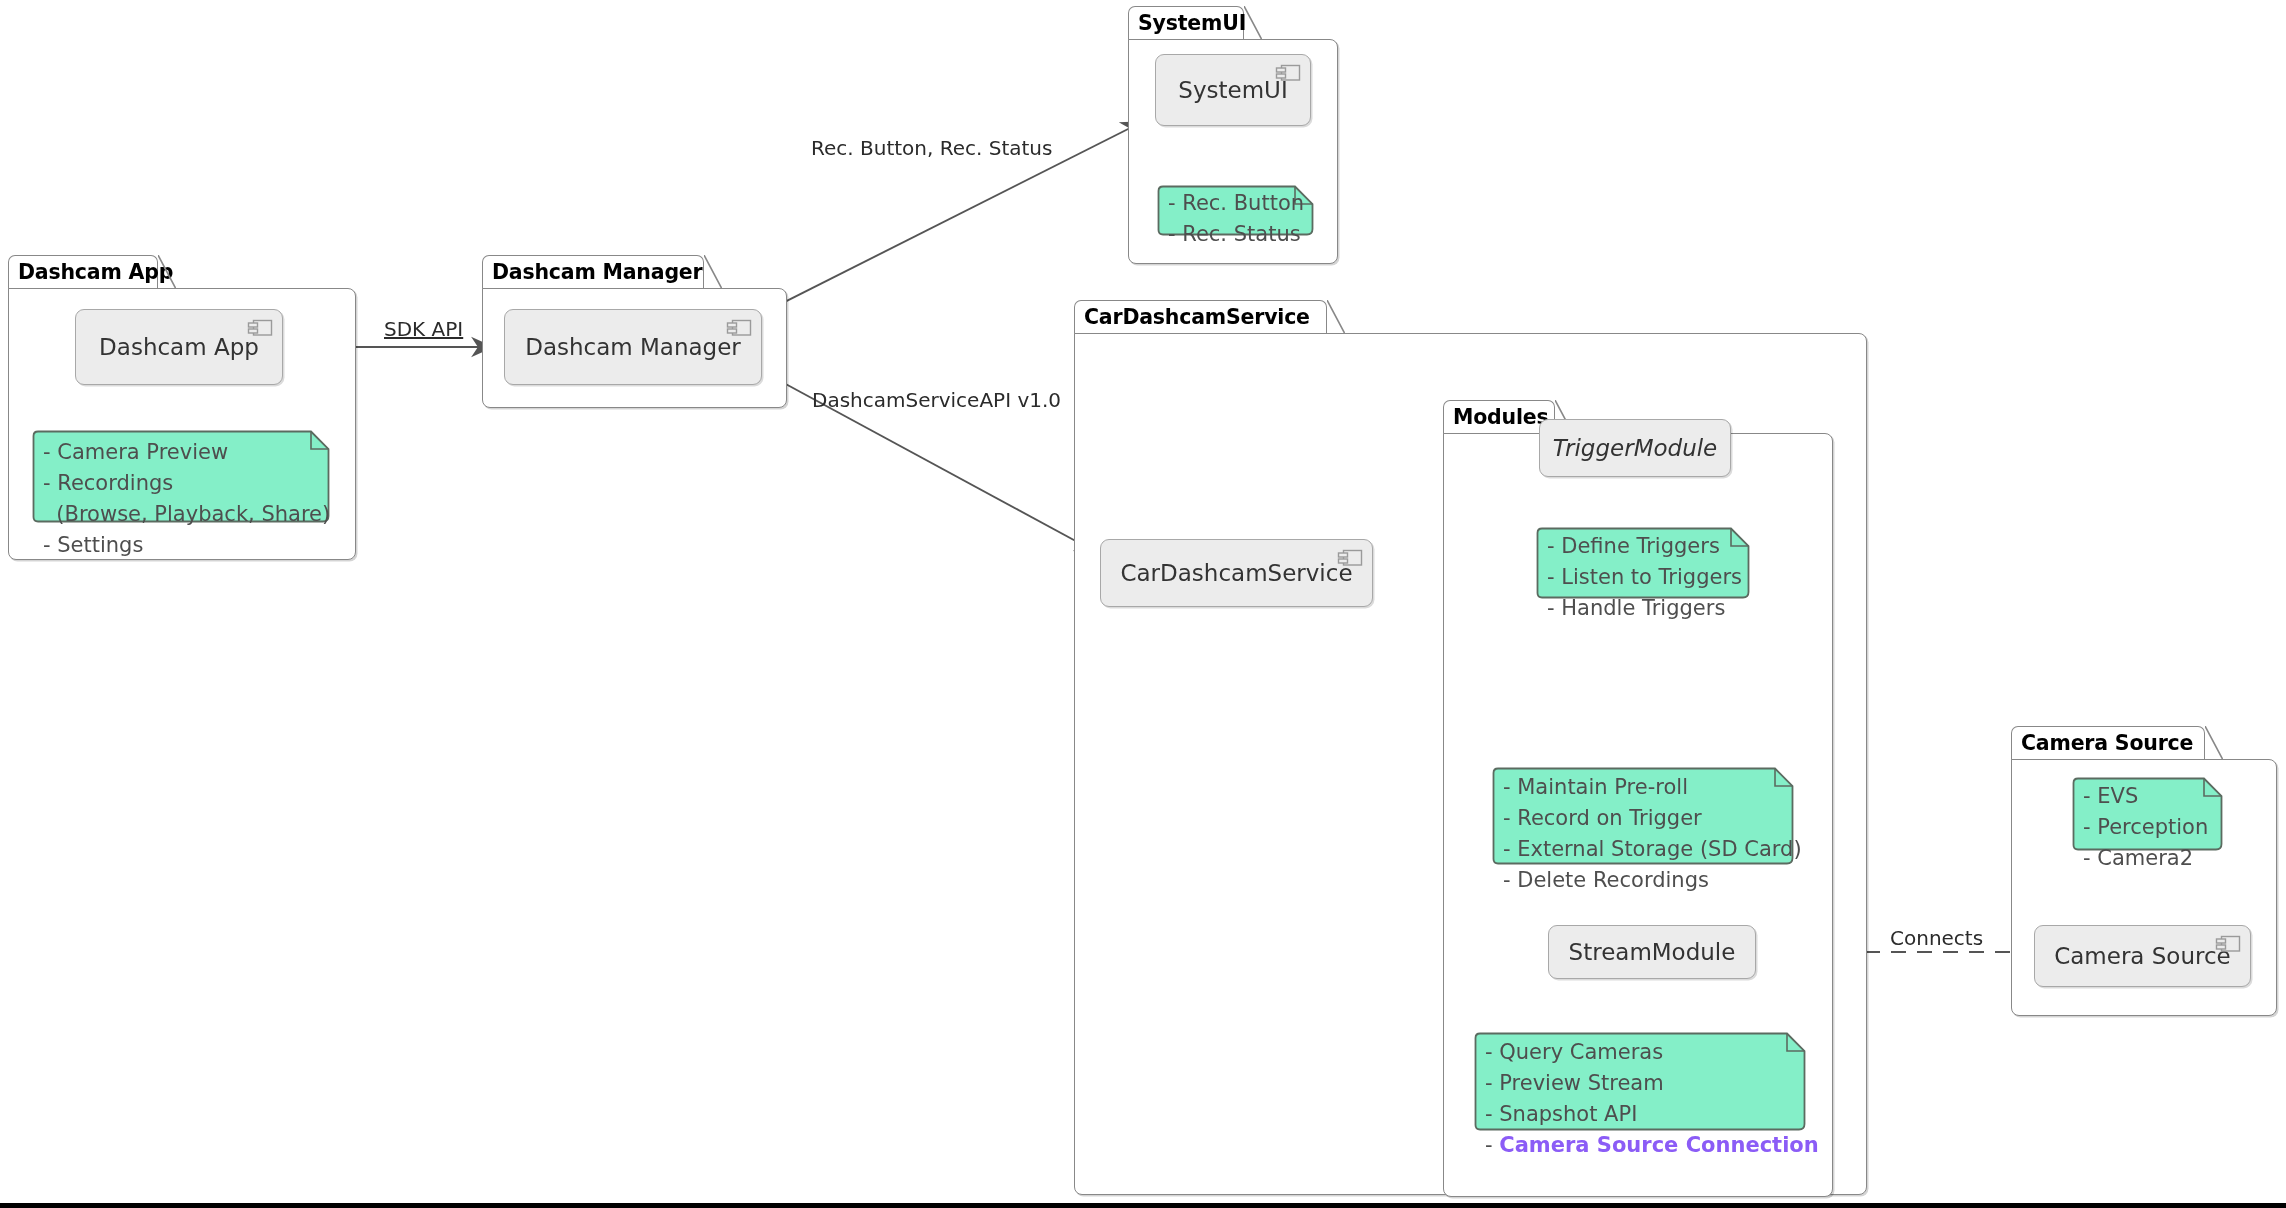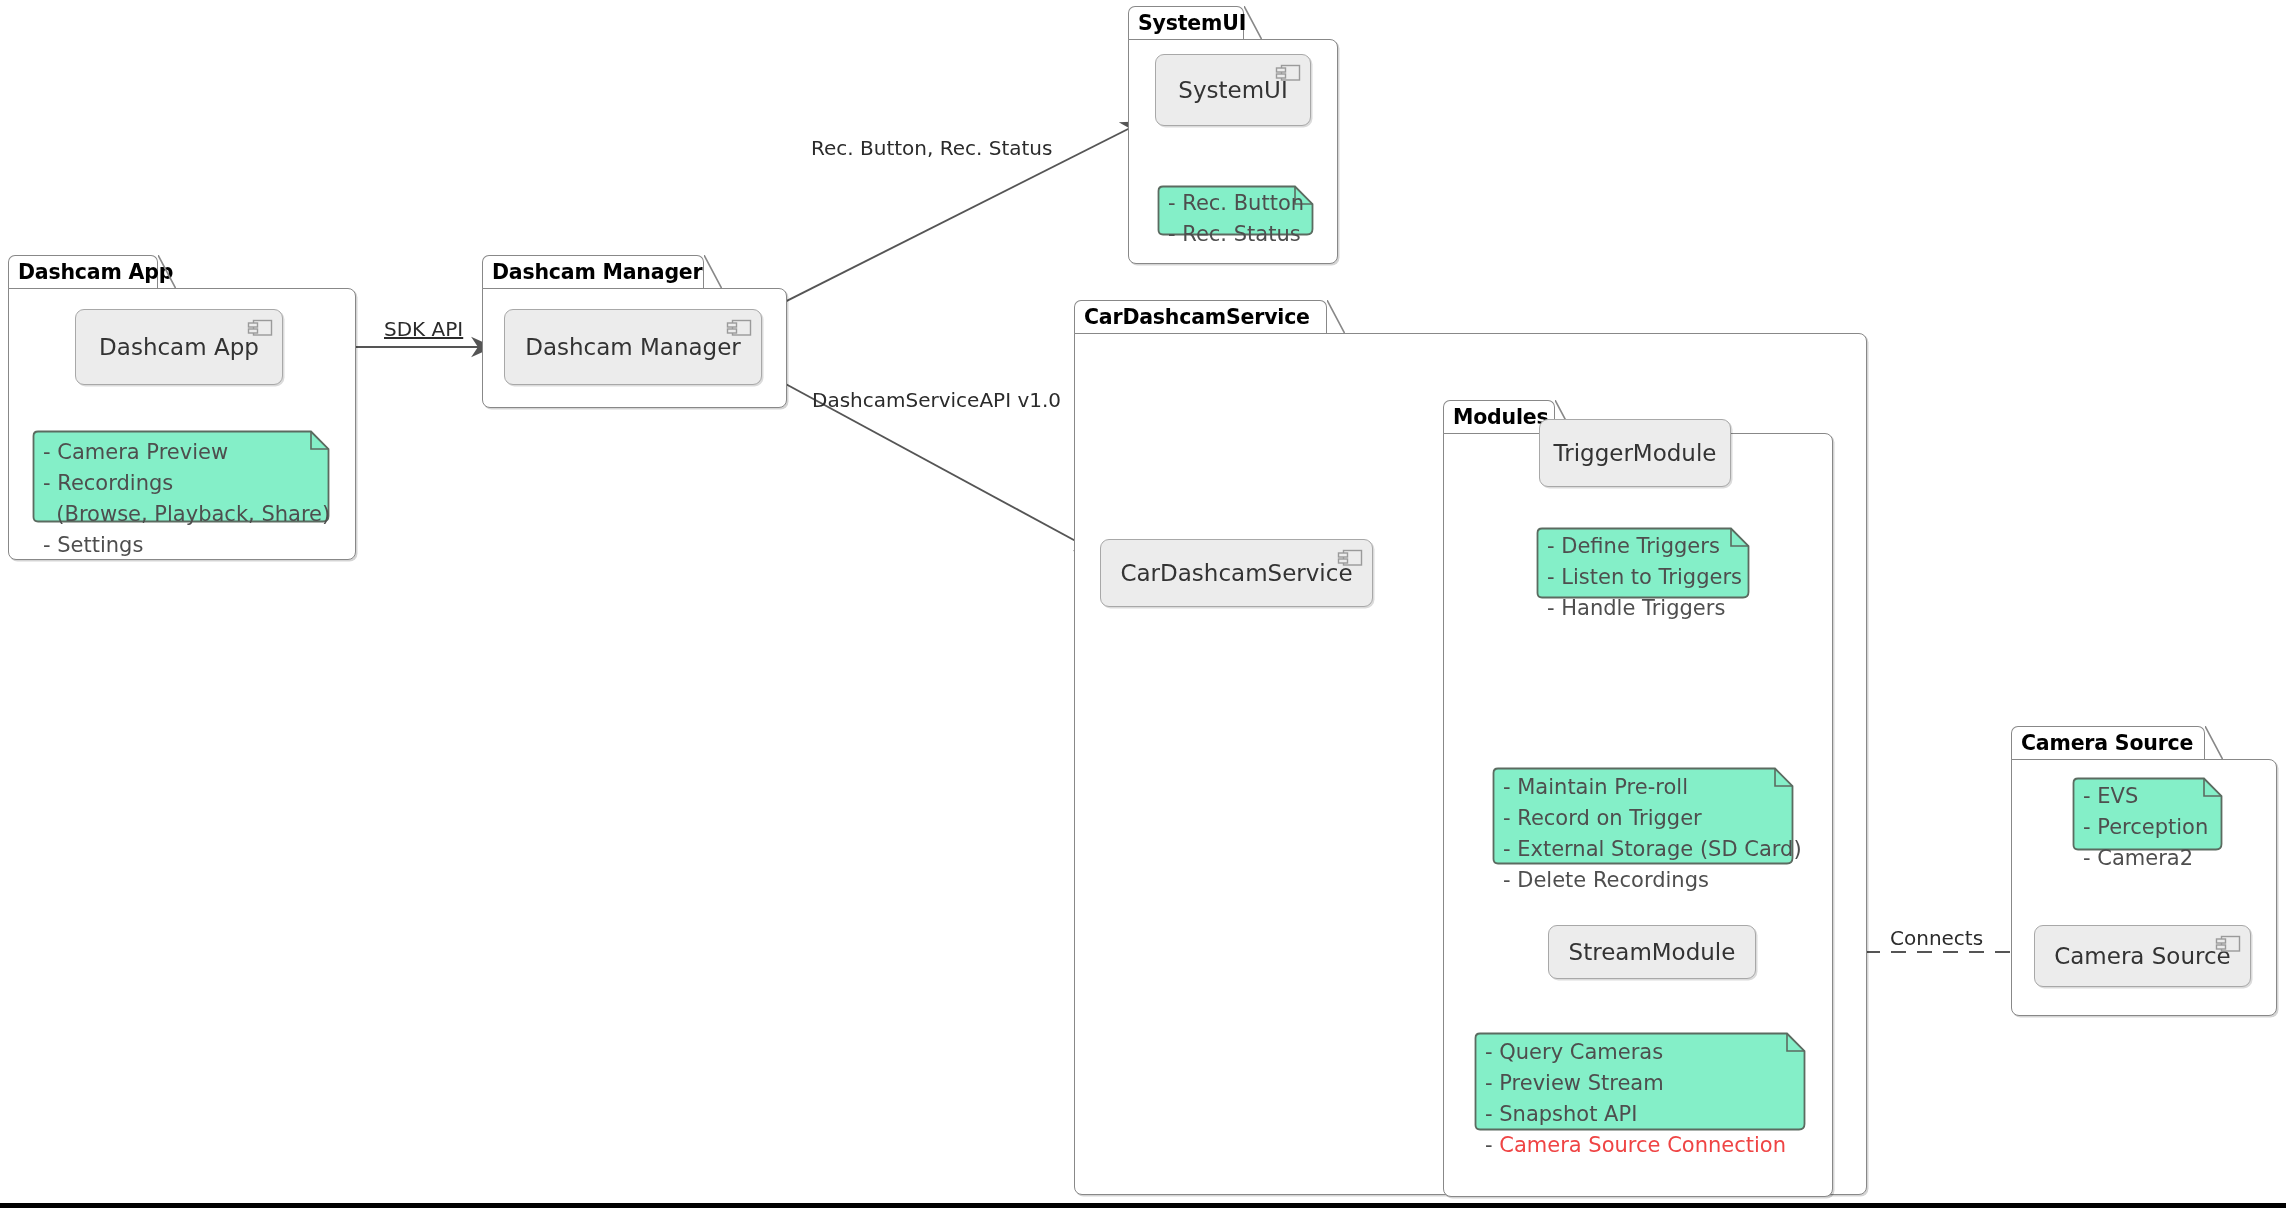"TriggerModule" div.comp { font-style: none -> italic; height: 68px -> 58px }
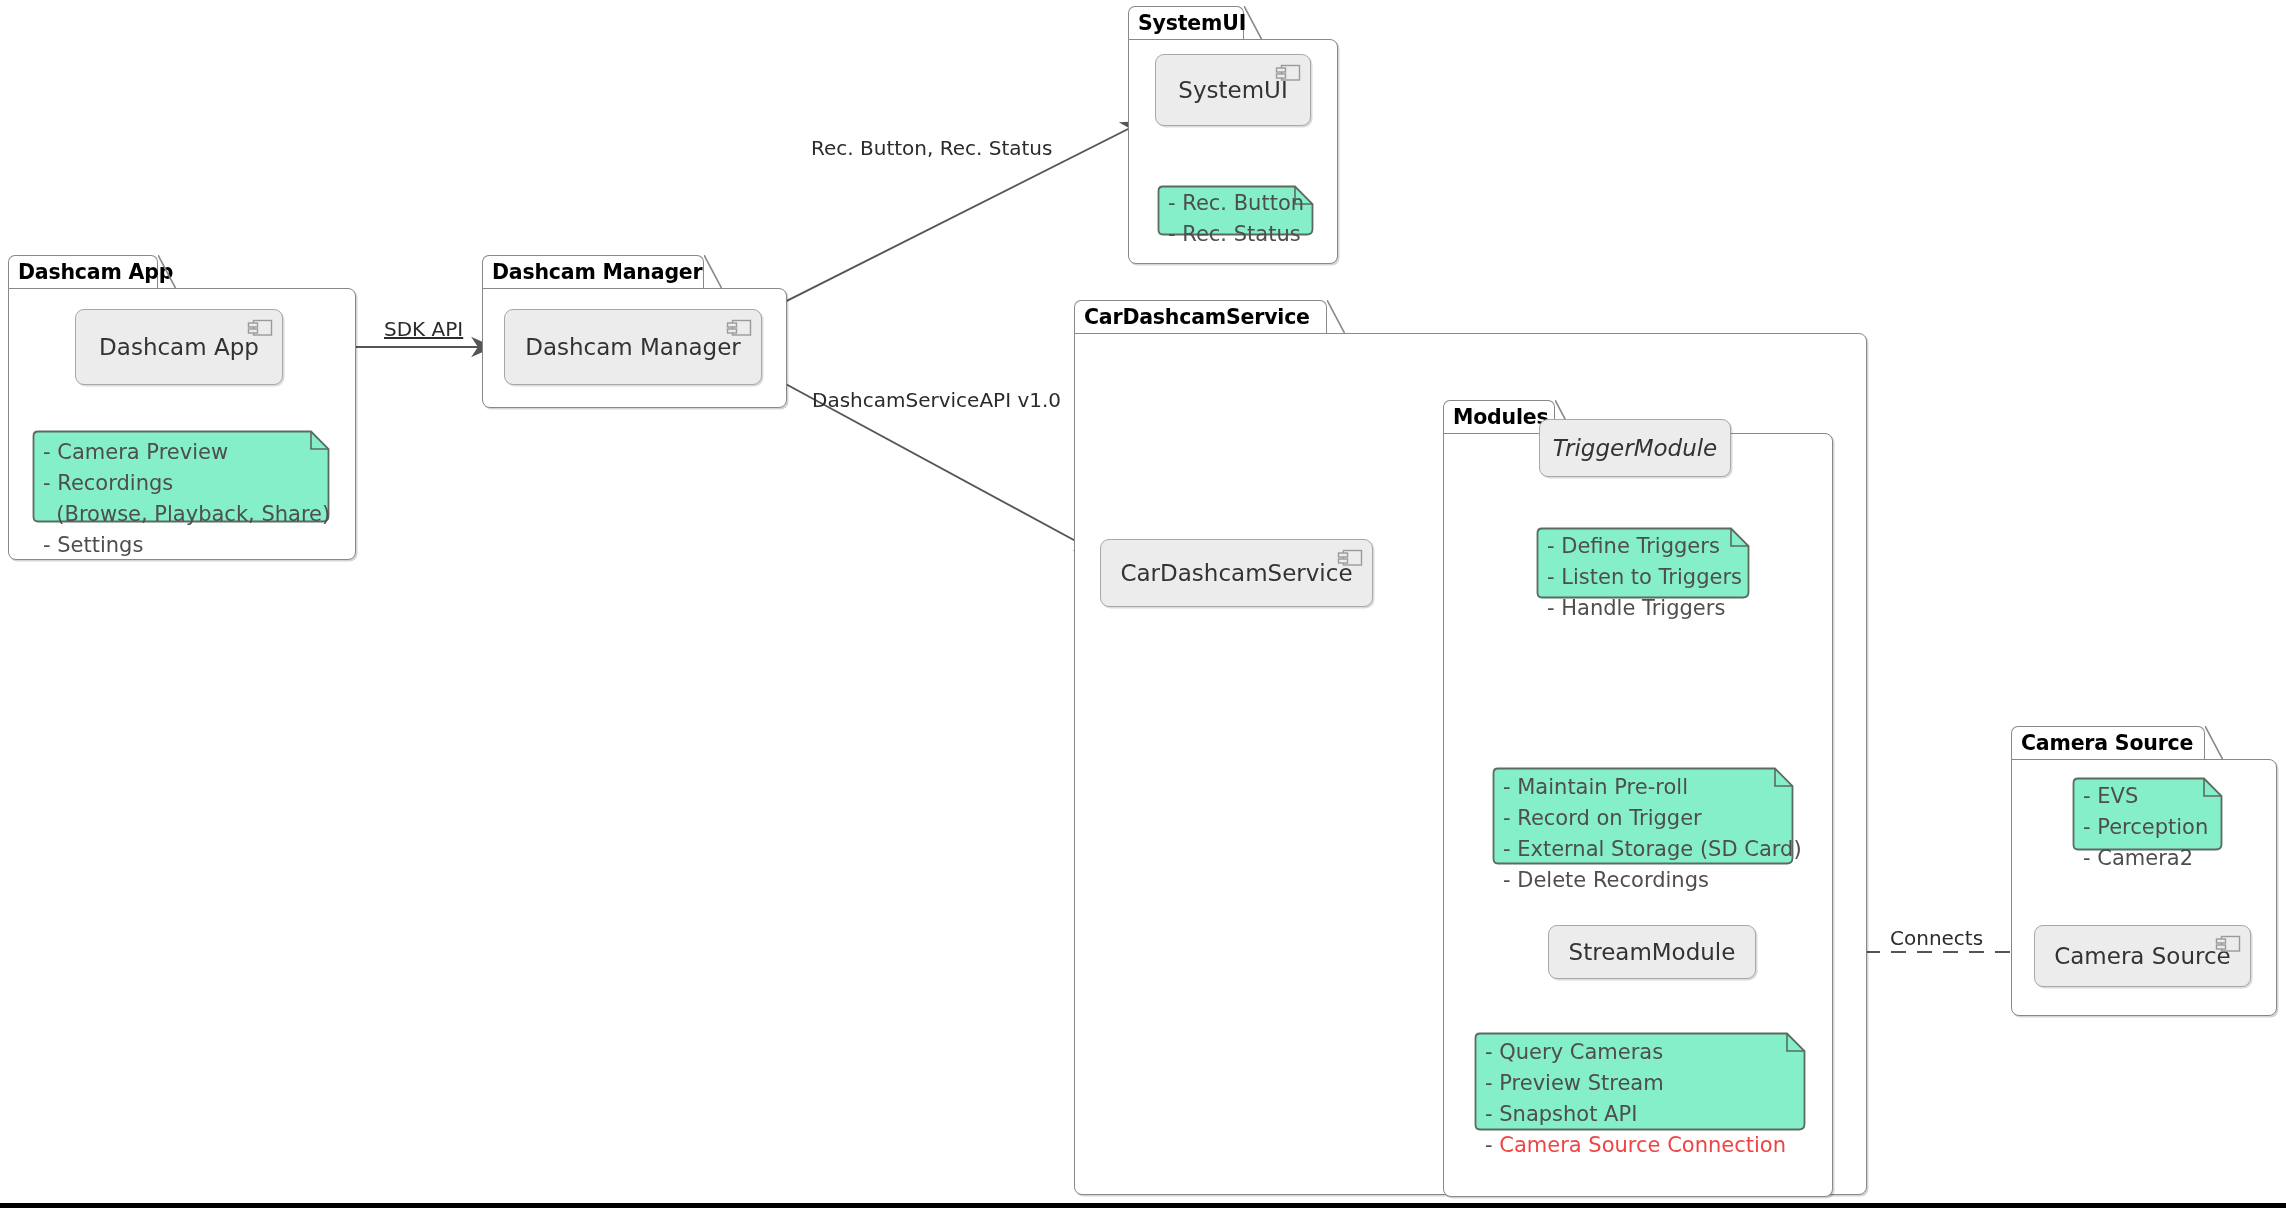"Camera Source Connection" .note-text b { color: #ef4444 -> #8b5cf6; font-weight: normal -> bold }
